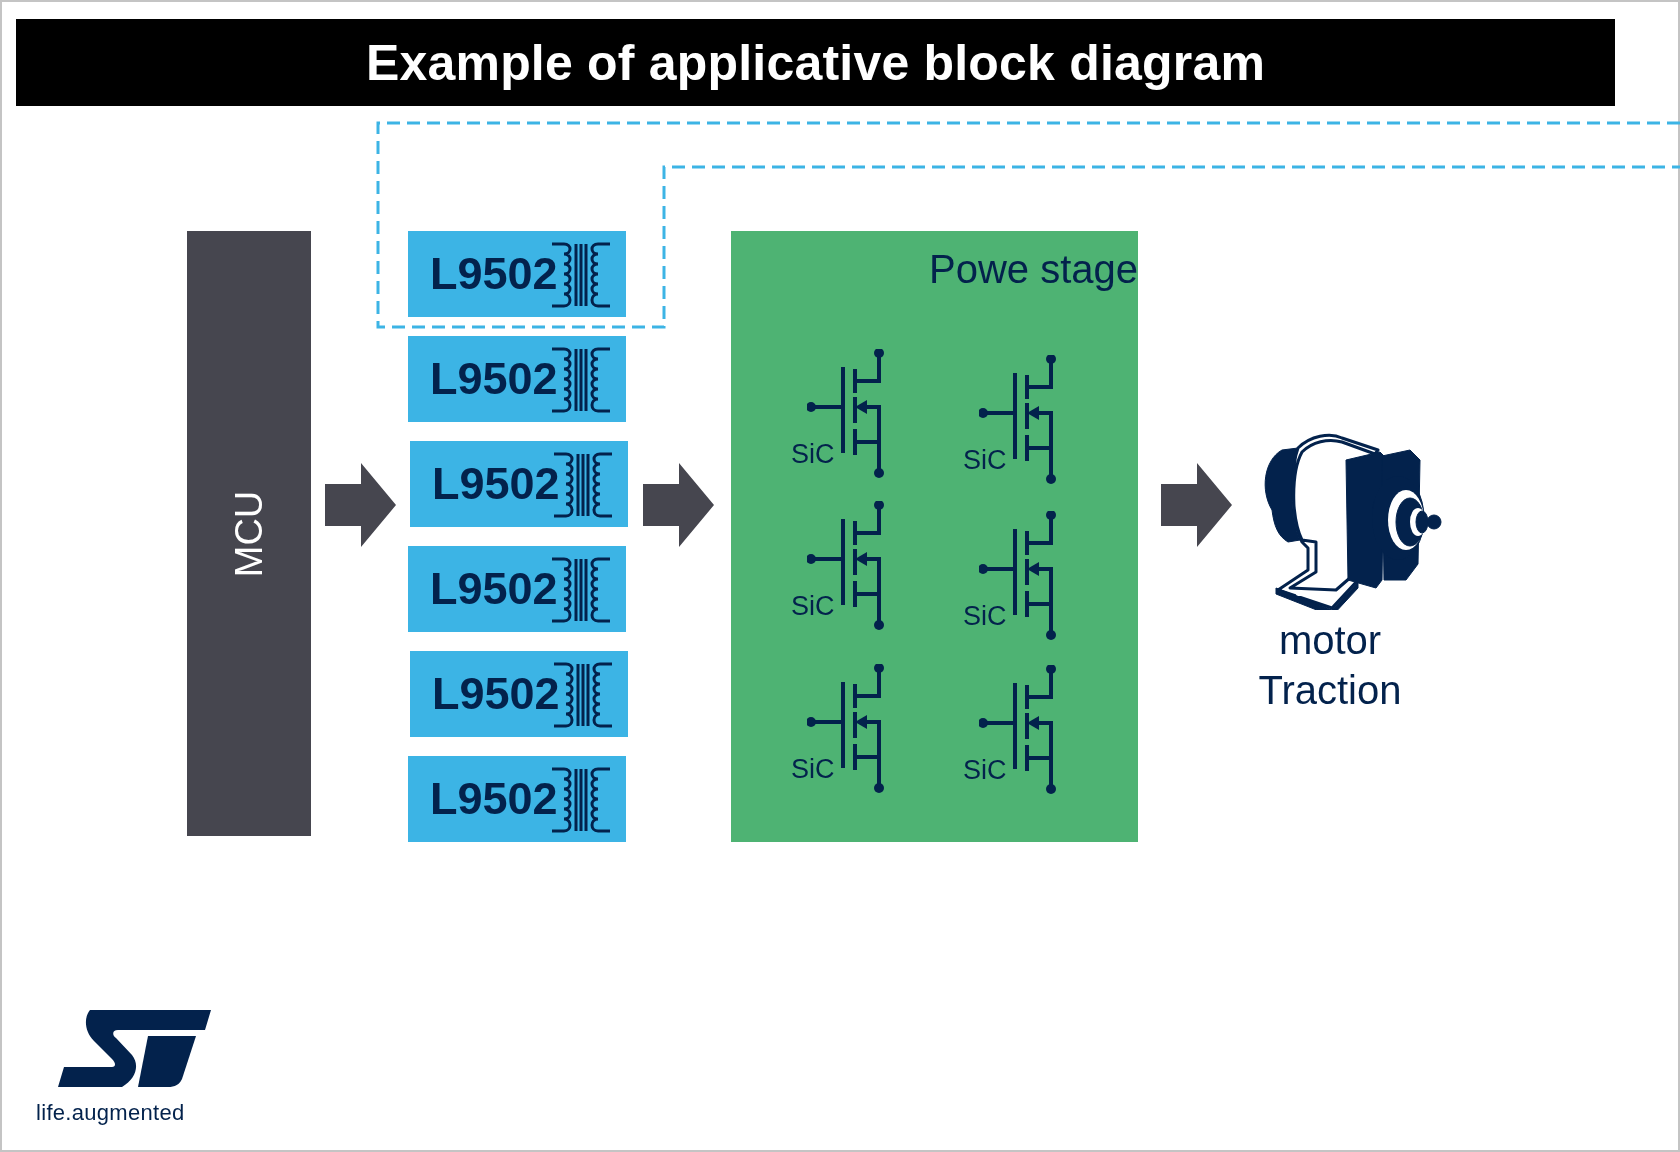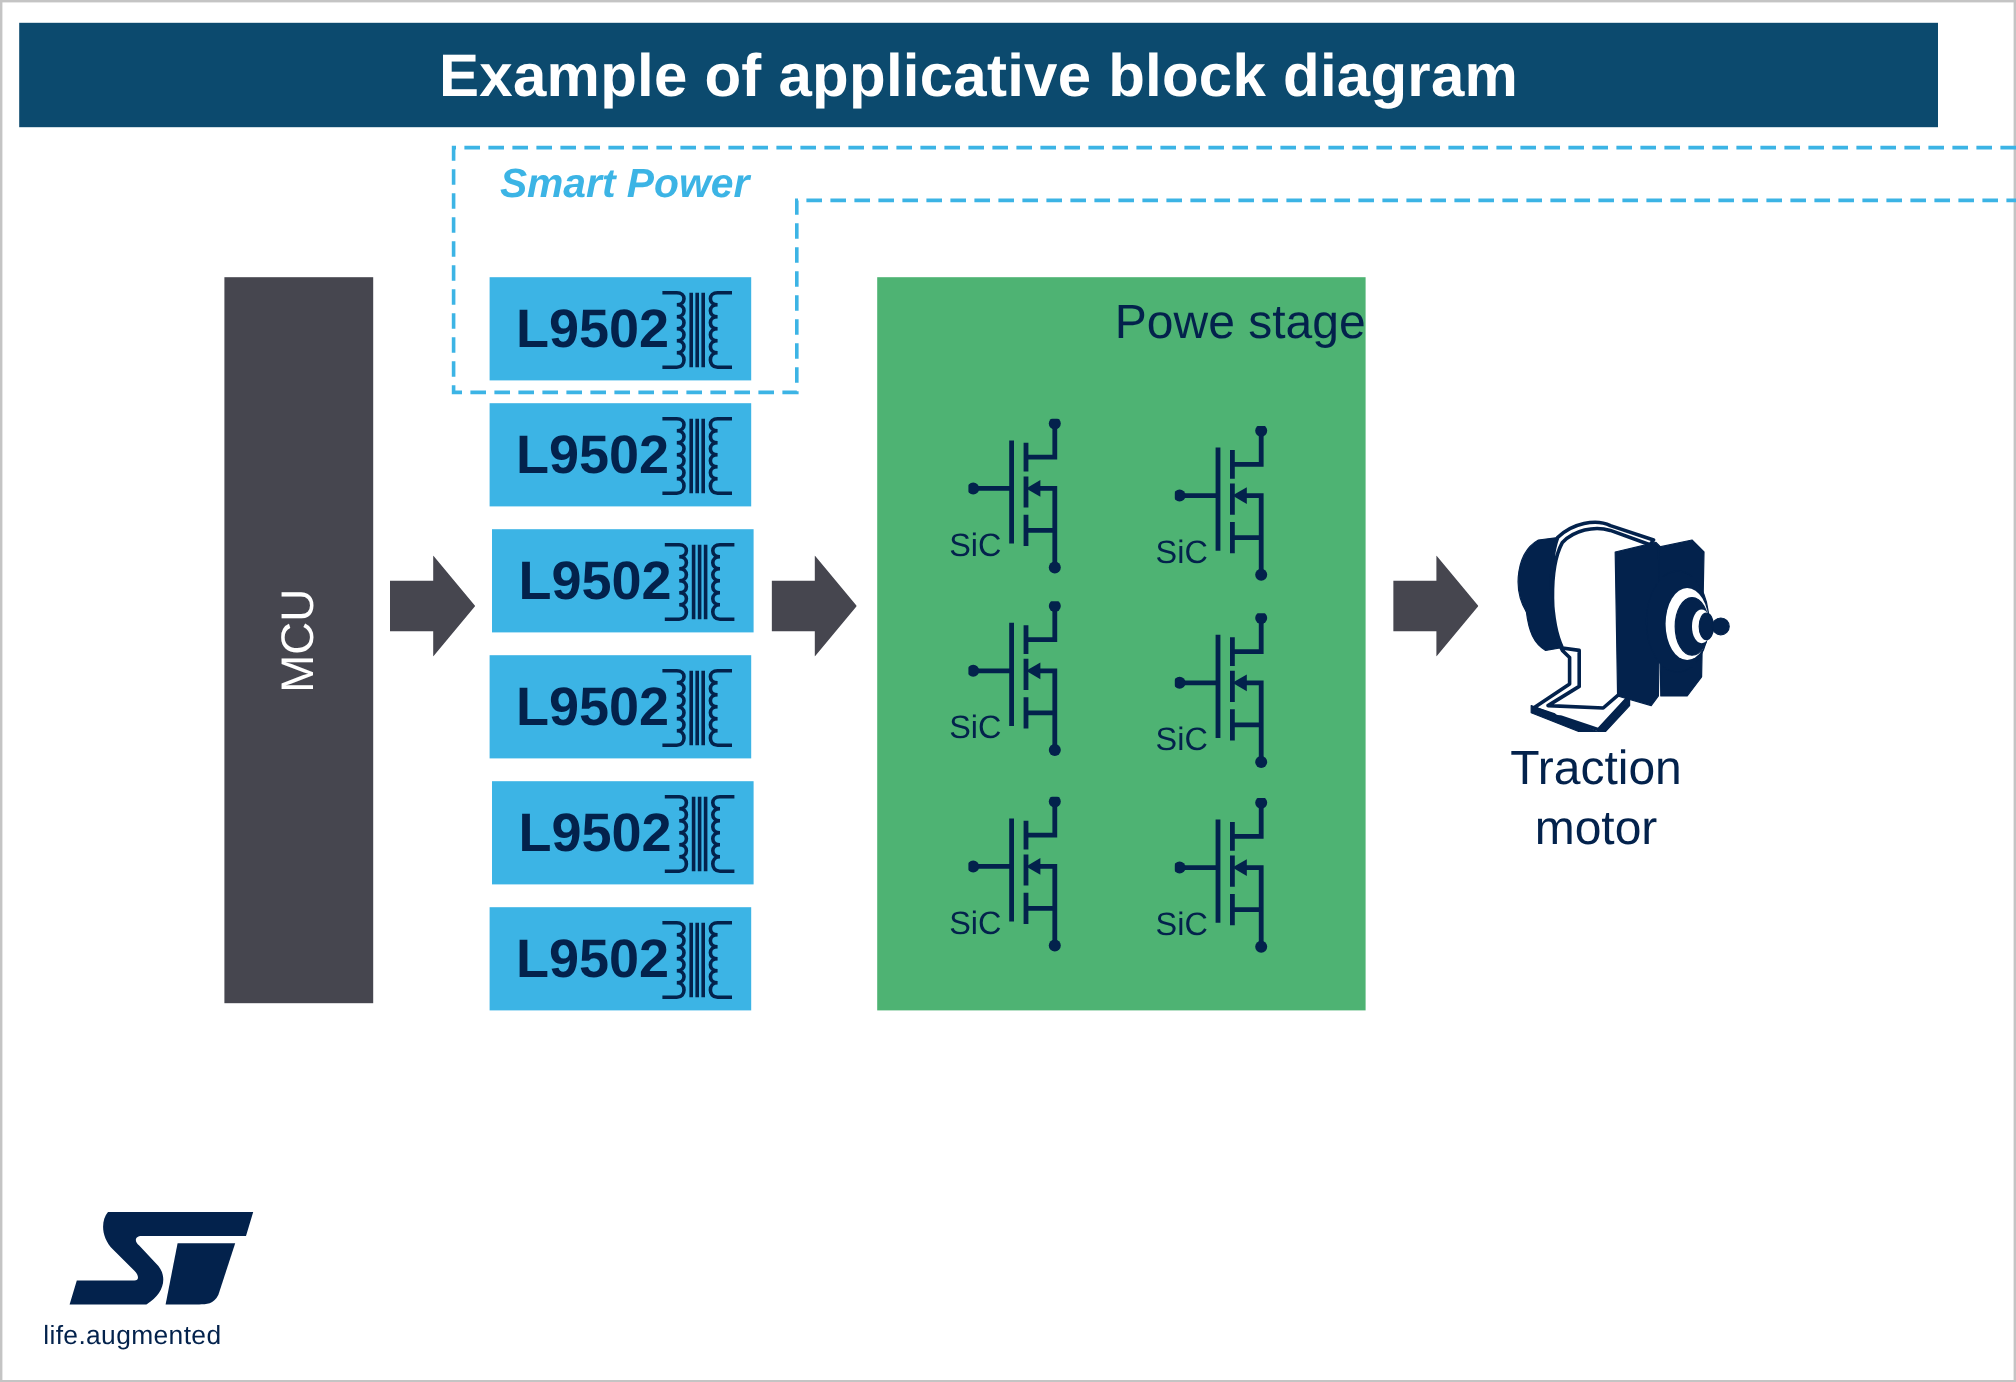"Example of applicative block diagram" .title-bar { background: #0c4a6e -> #000000 }
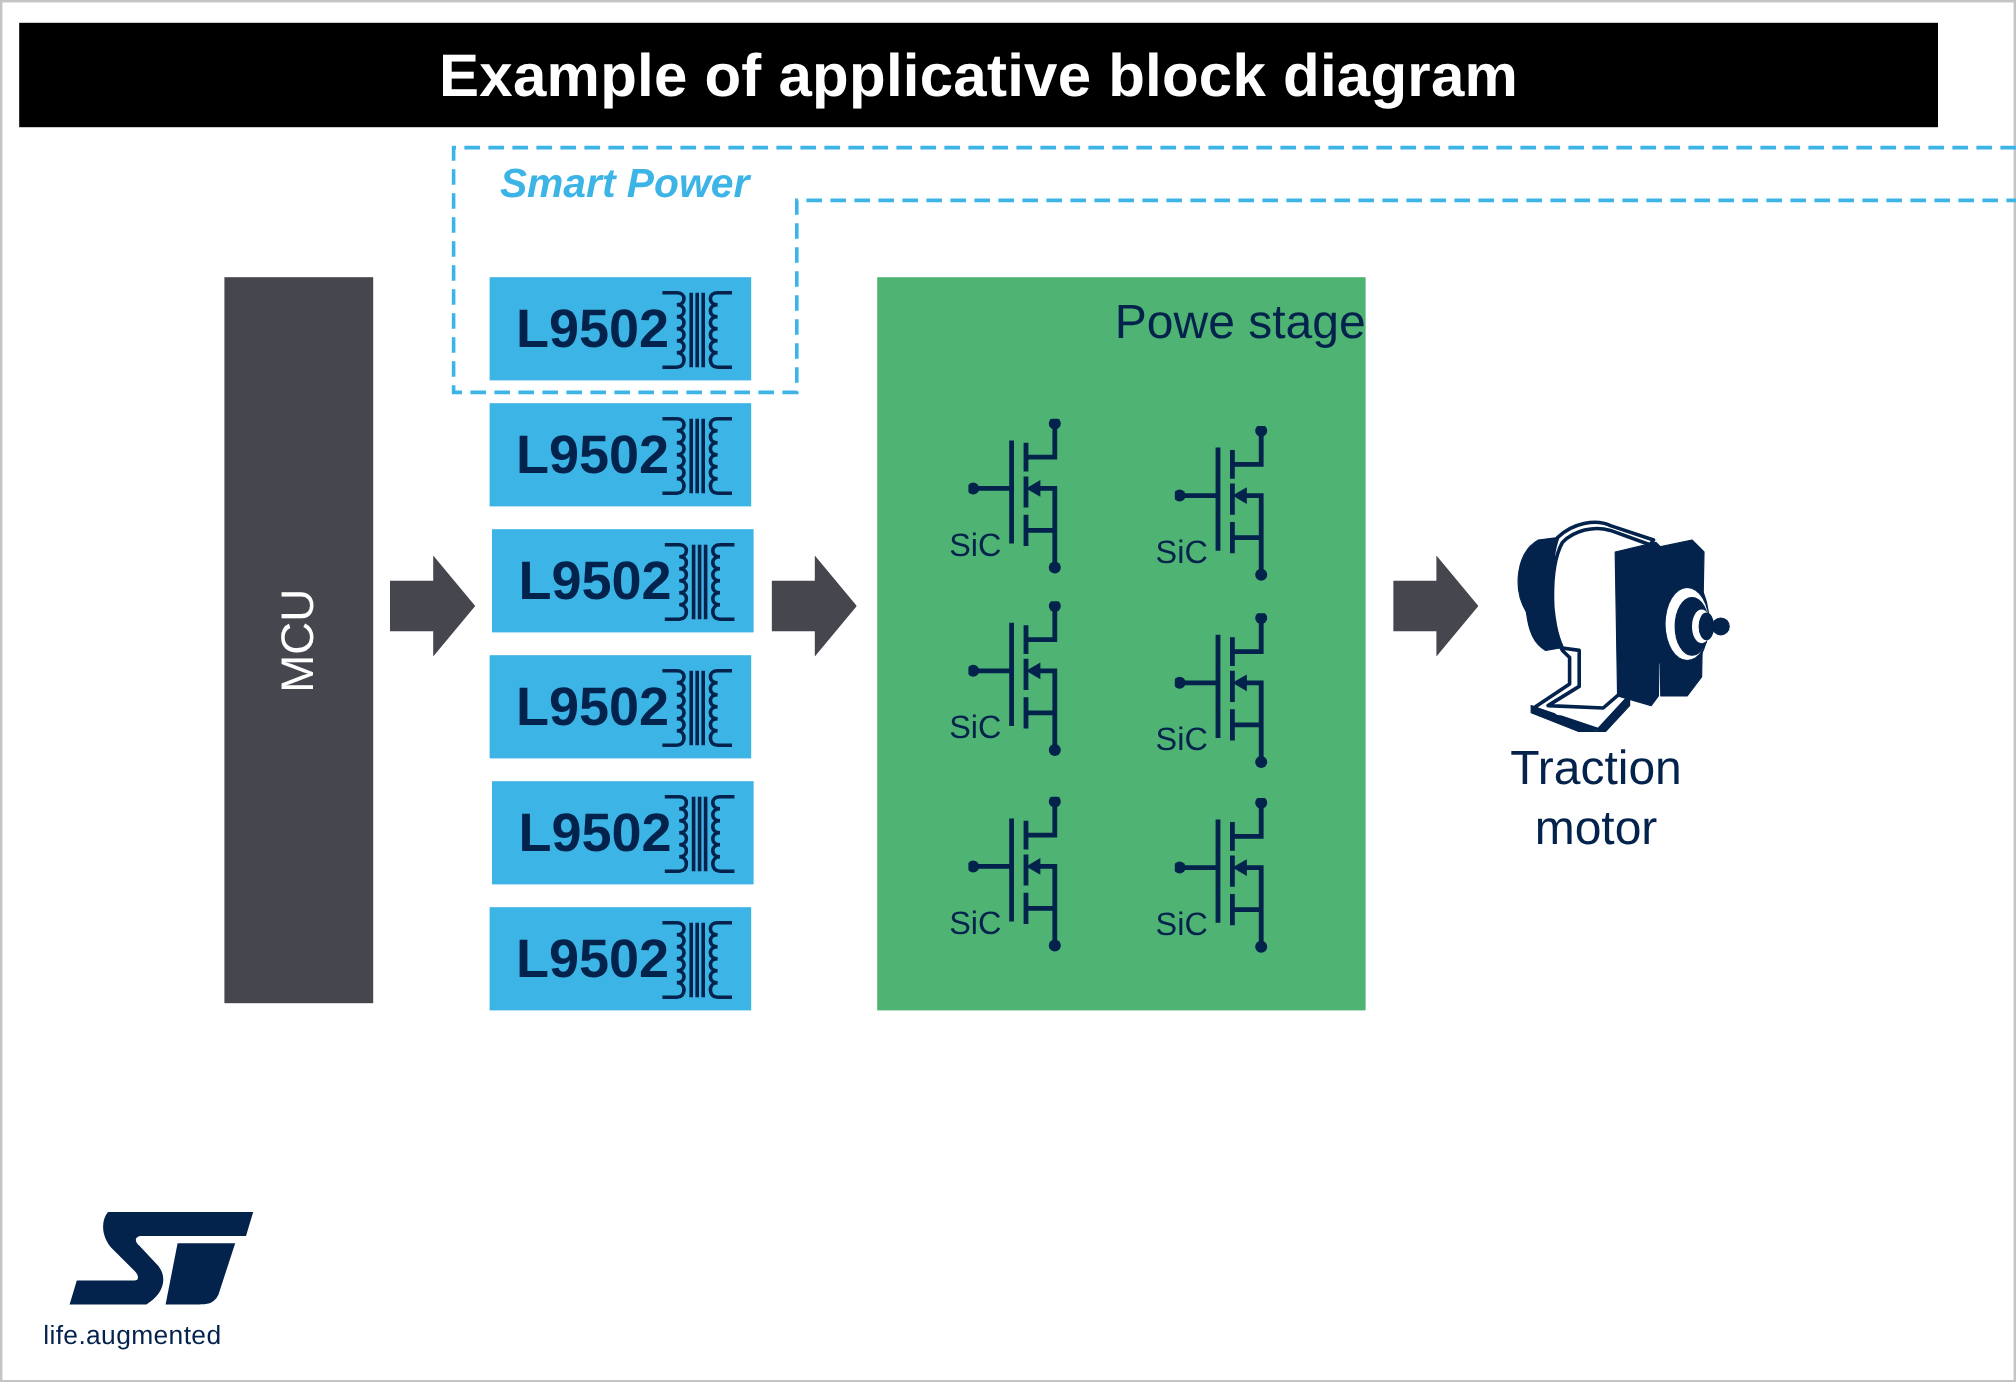"Smart Power" div { html: <div>Smart Power</div> -> none }
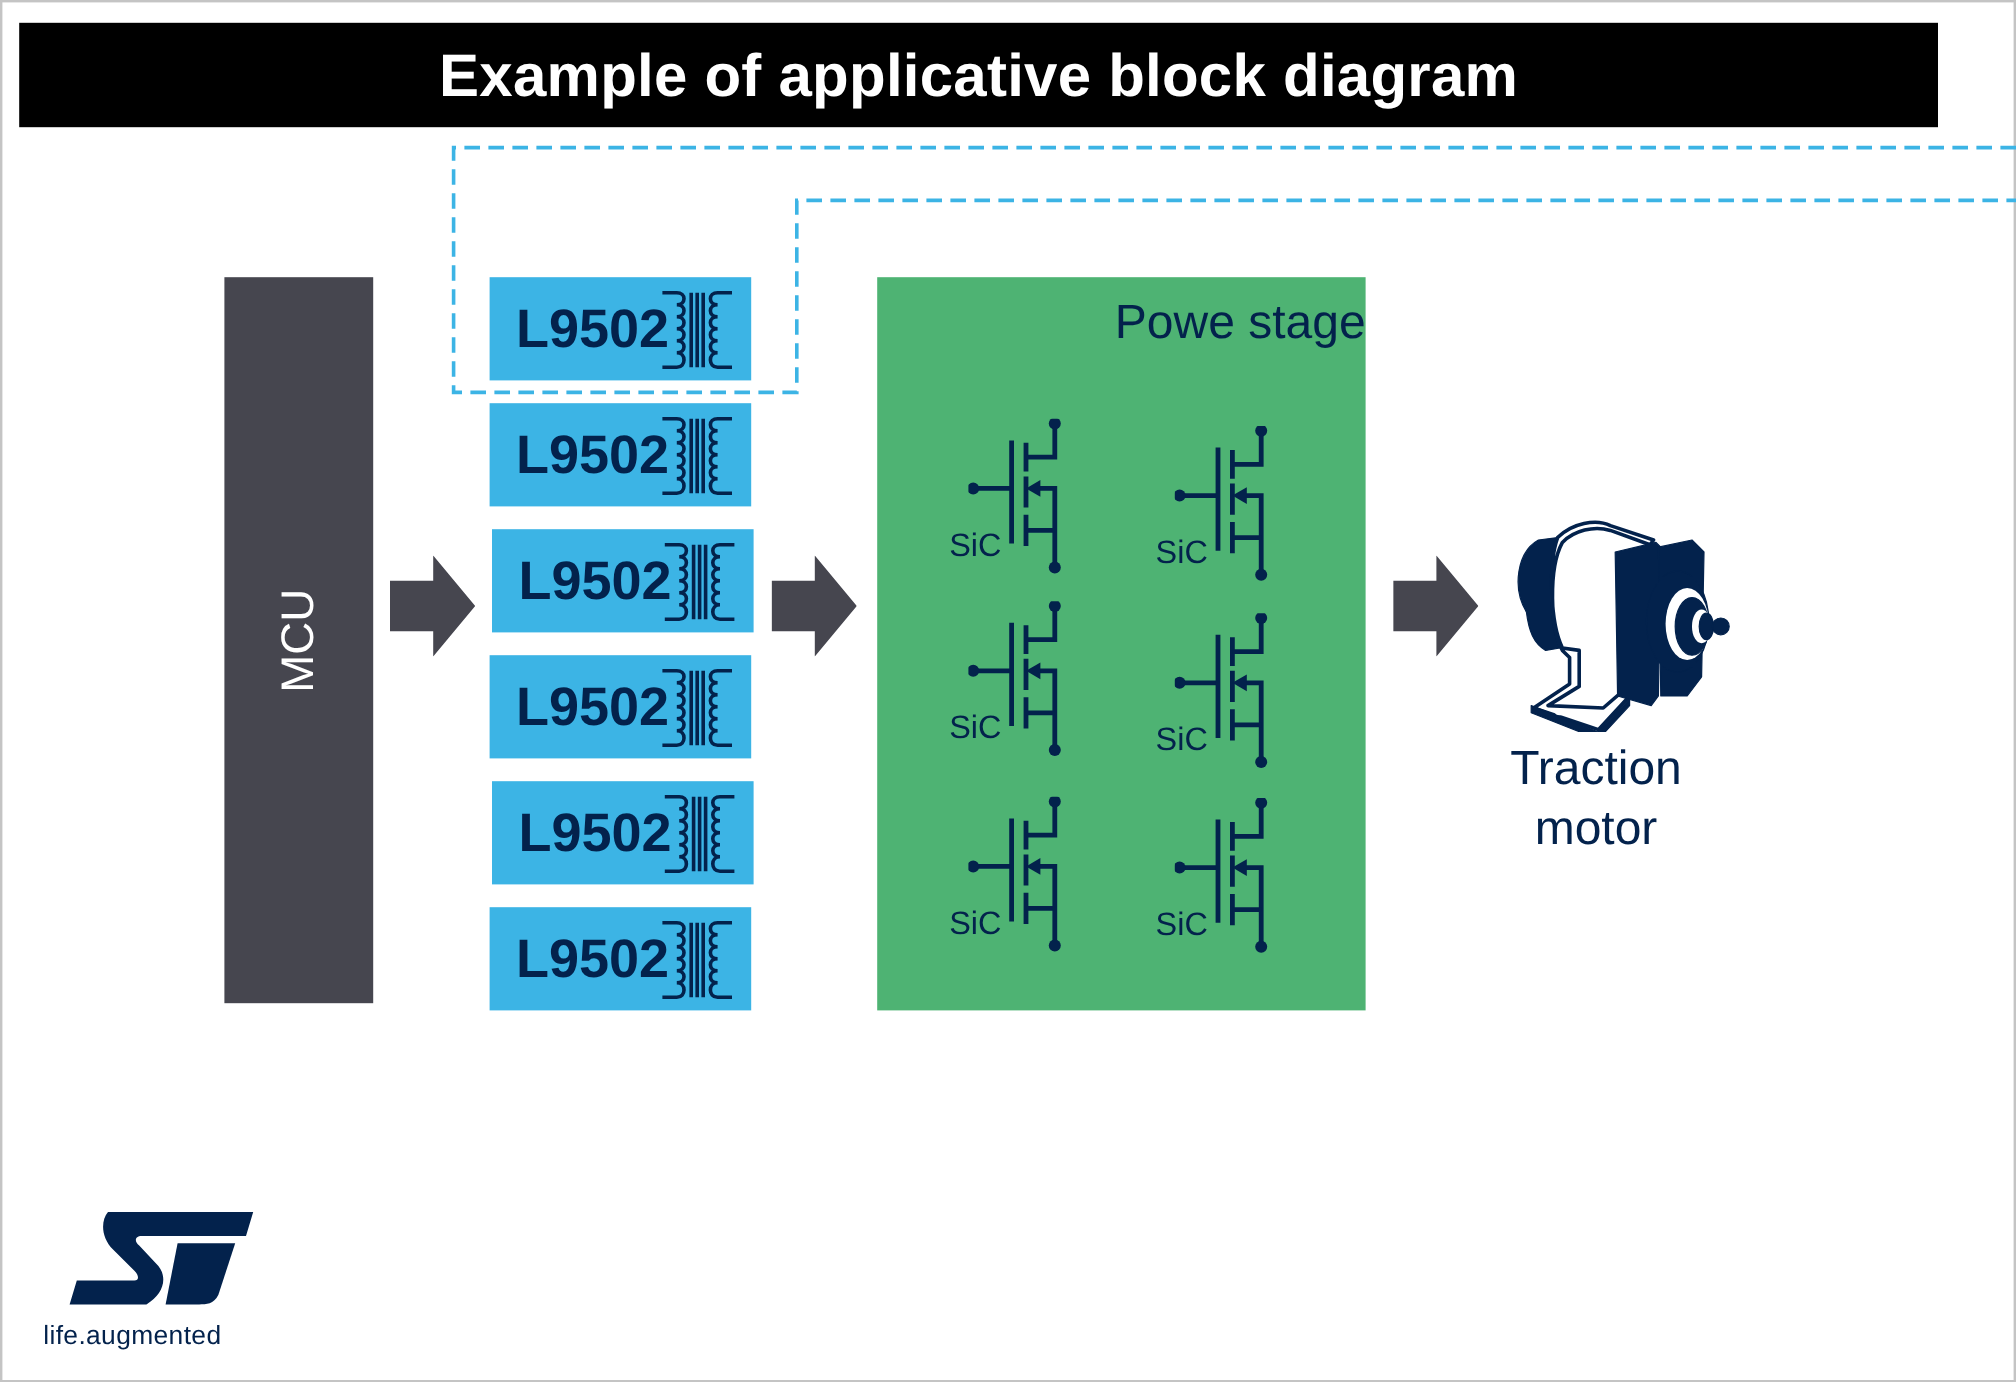"Traction" div { order: before "motor" -> after "motor" }
